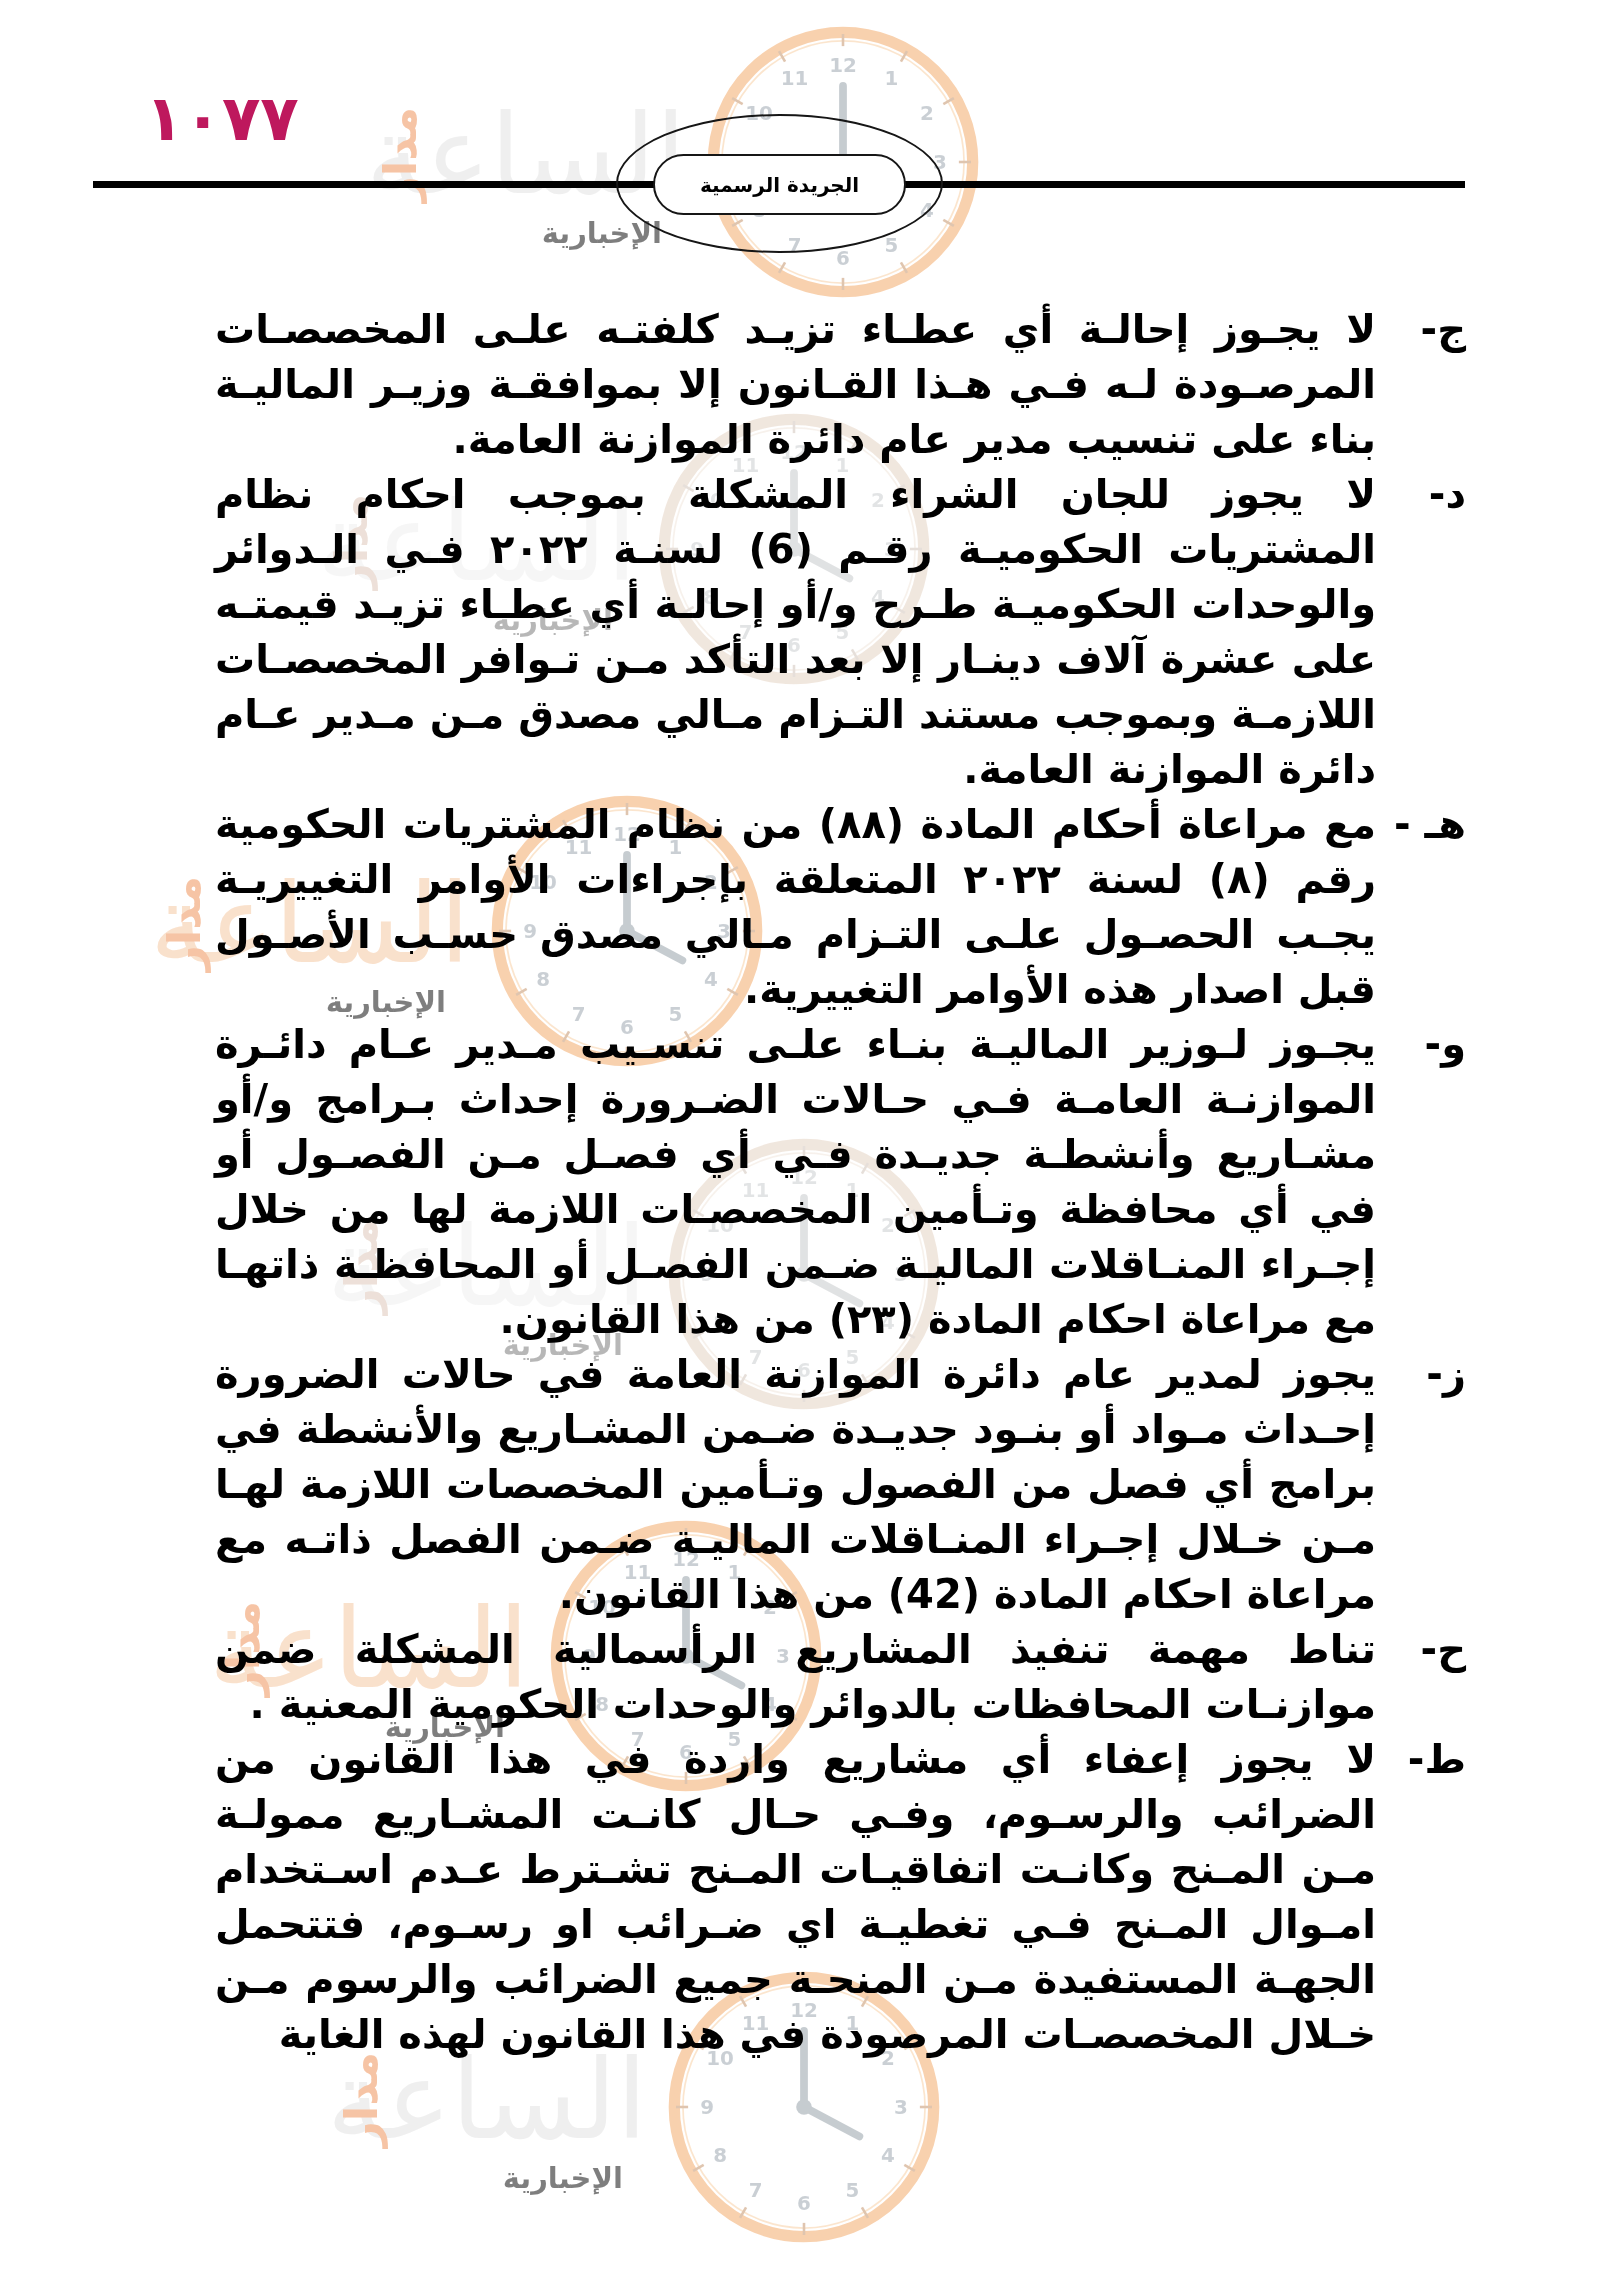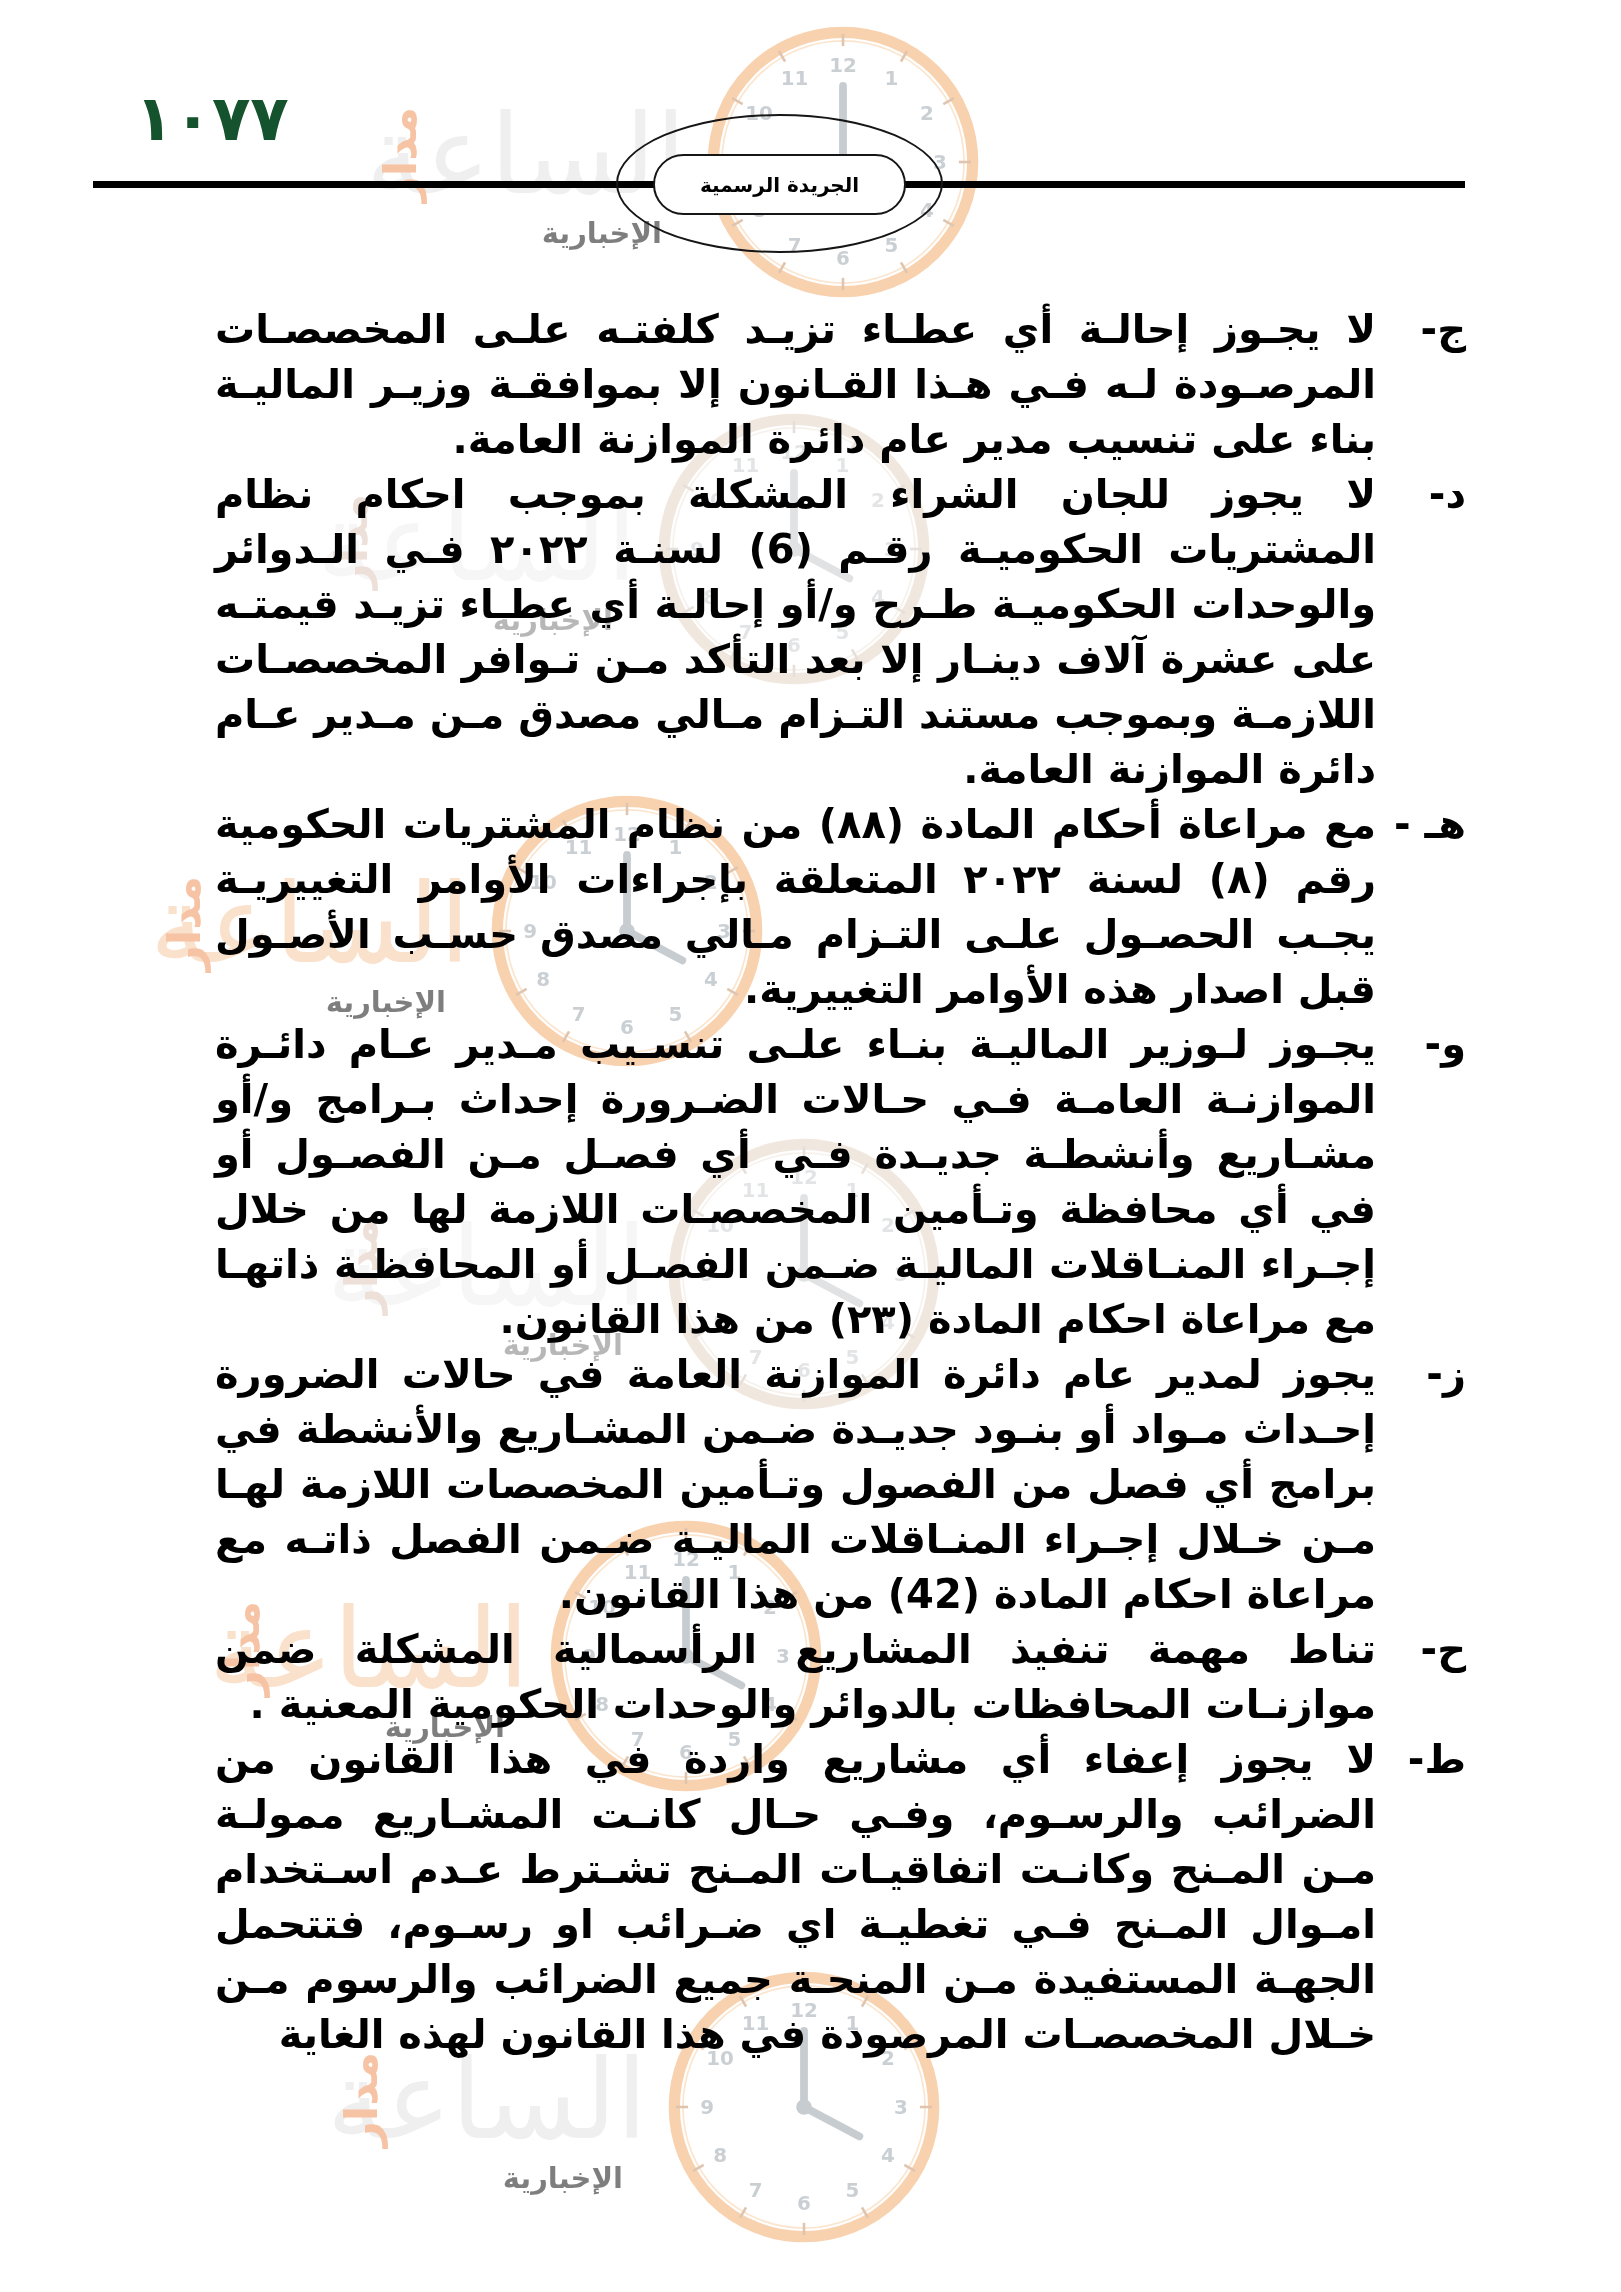"١٠٧٧" .page-number { color: #14532d -> #be185d; left: 135px -> 145px }
